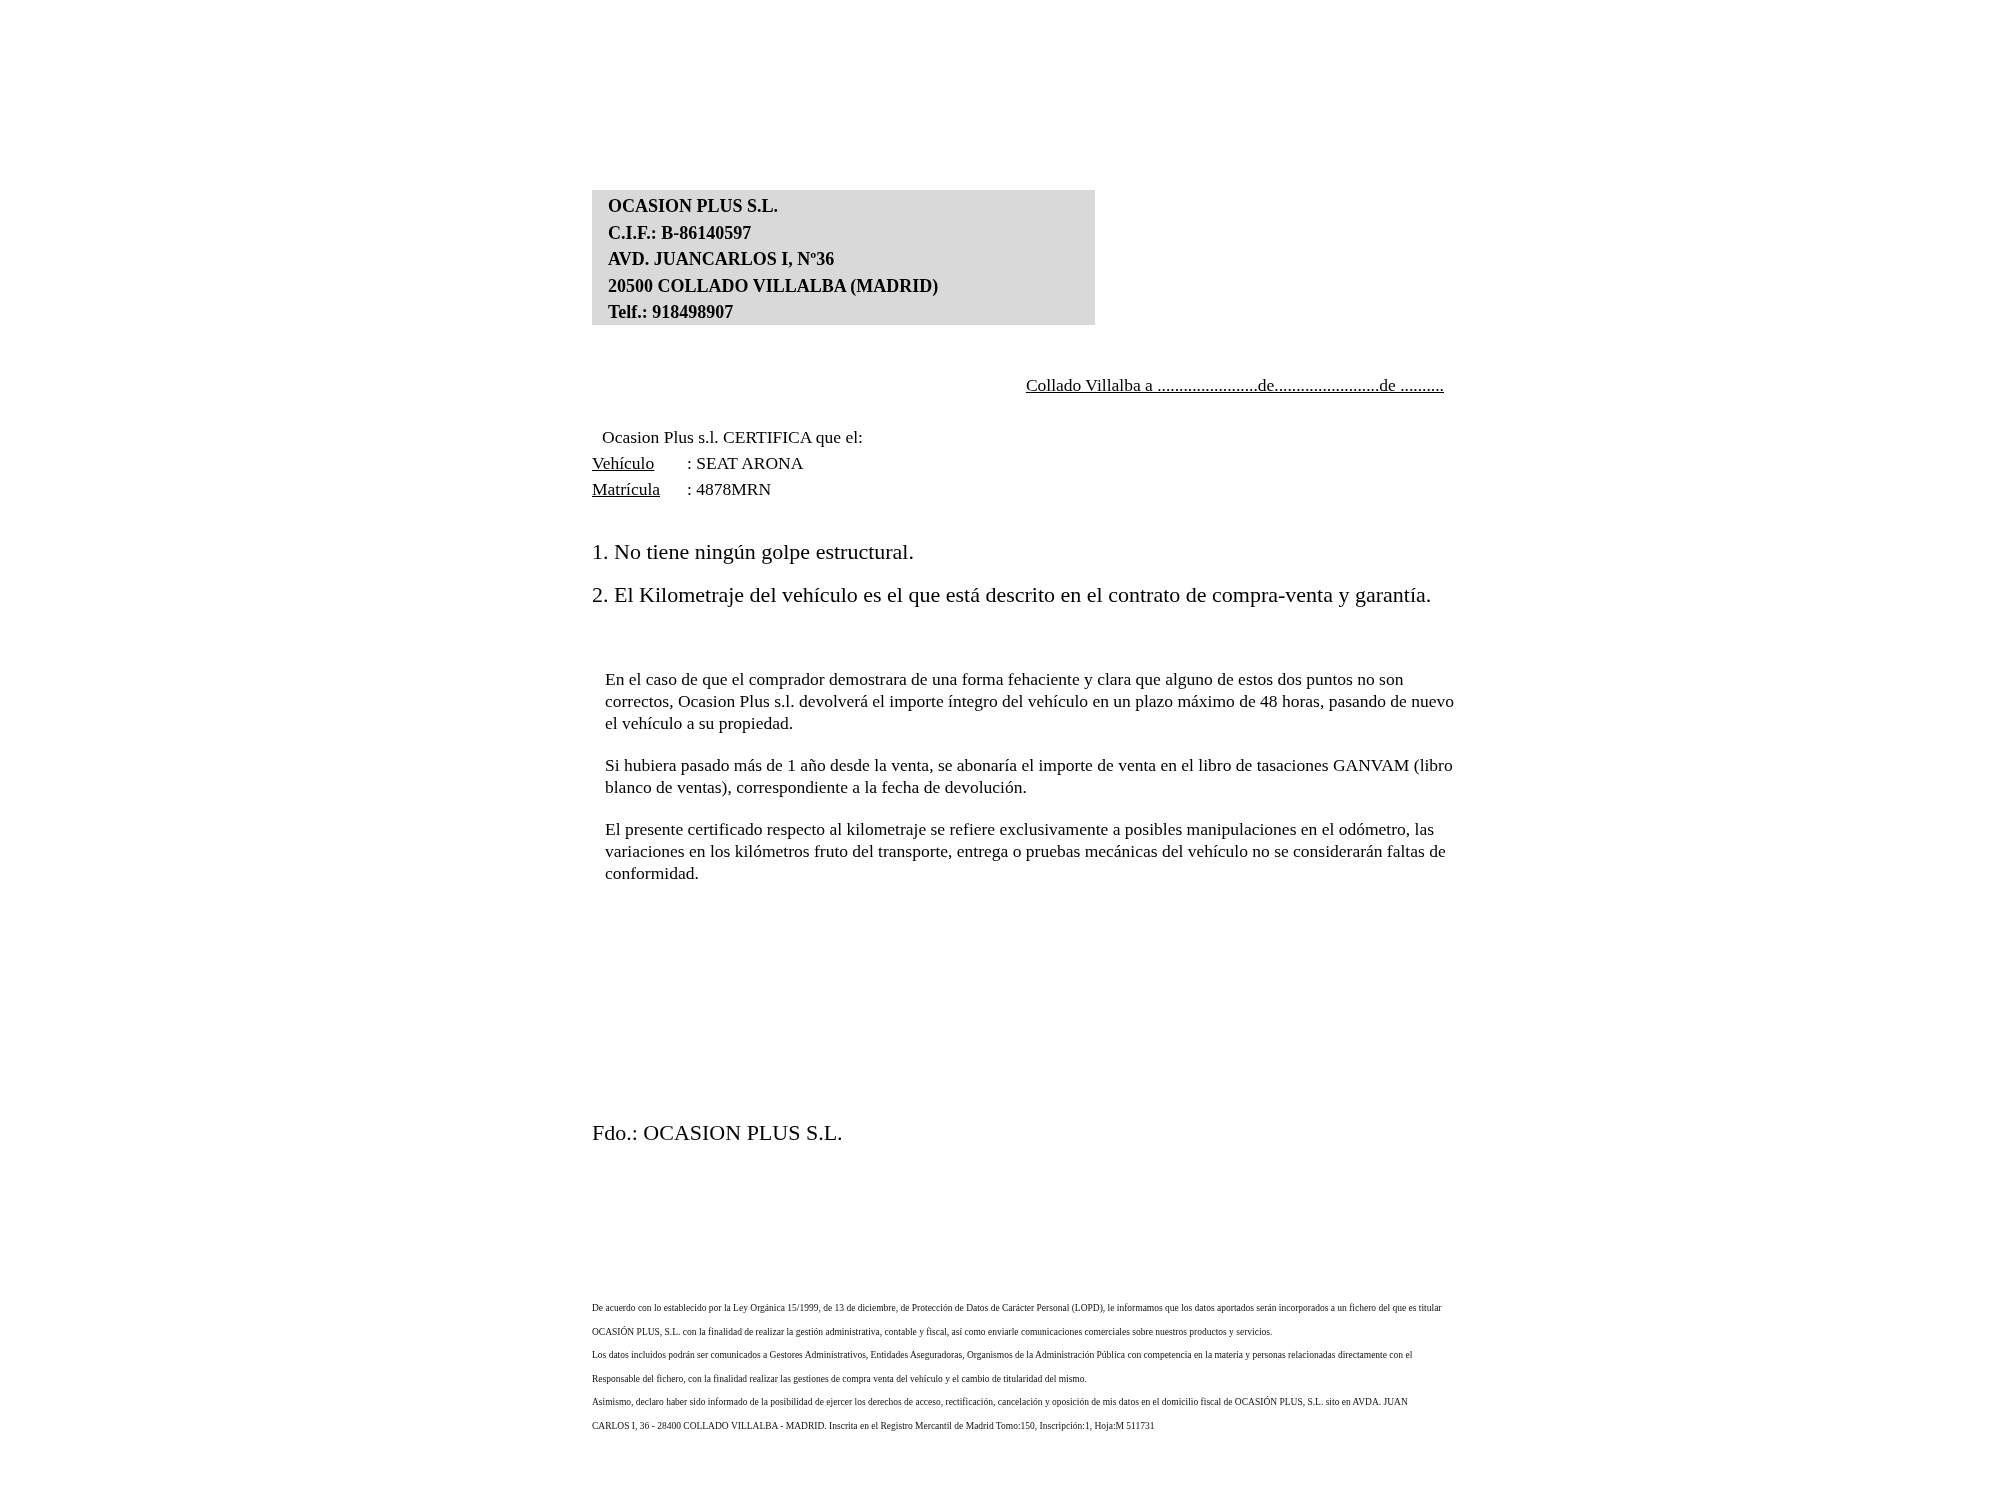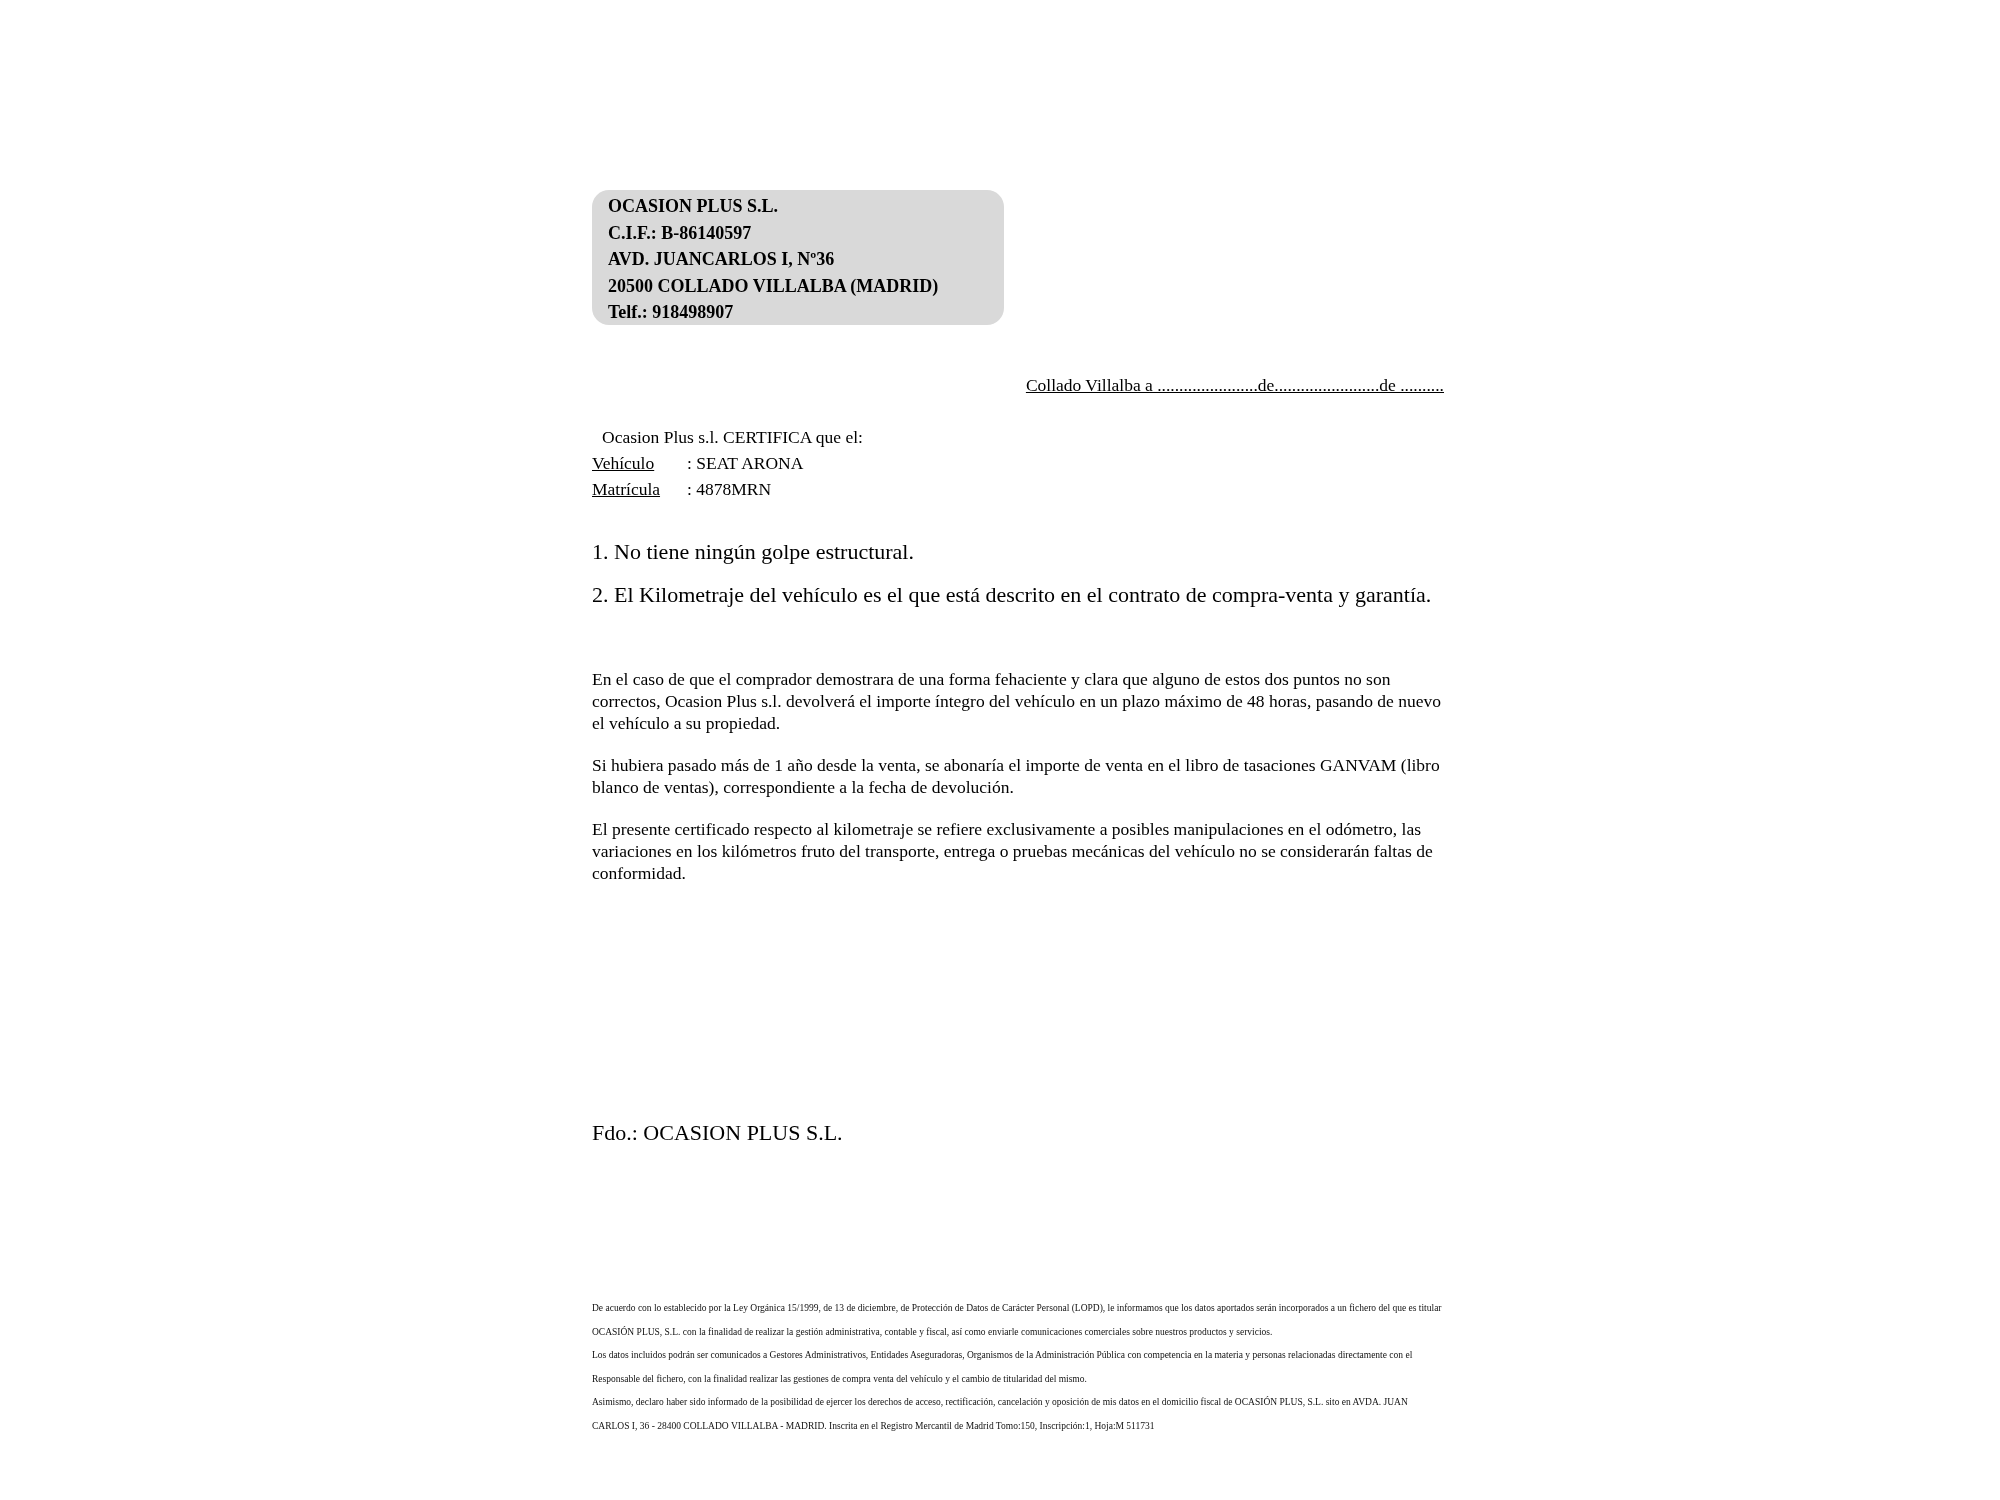"OCASION PLUS S.L." .header-box { border-radius: 17px -> none; width: 412px -> 503px }
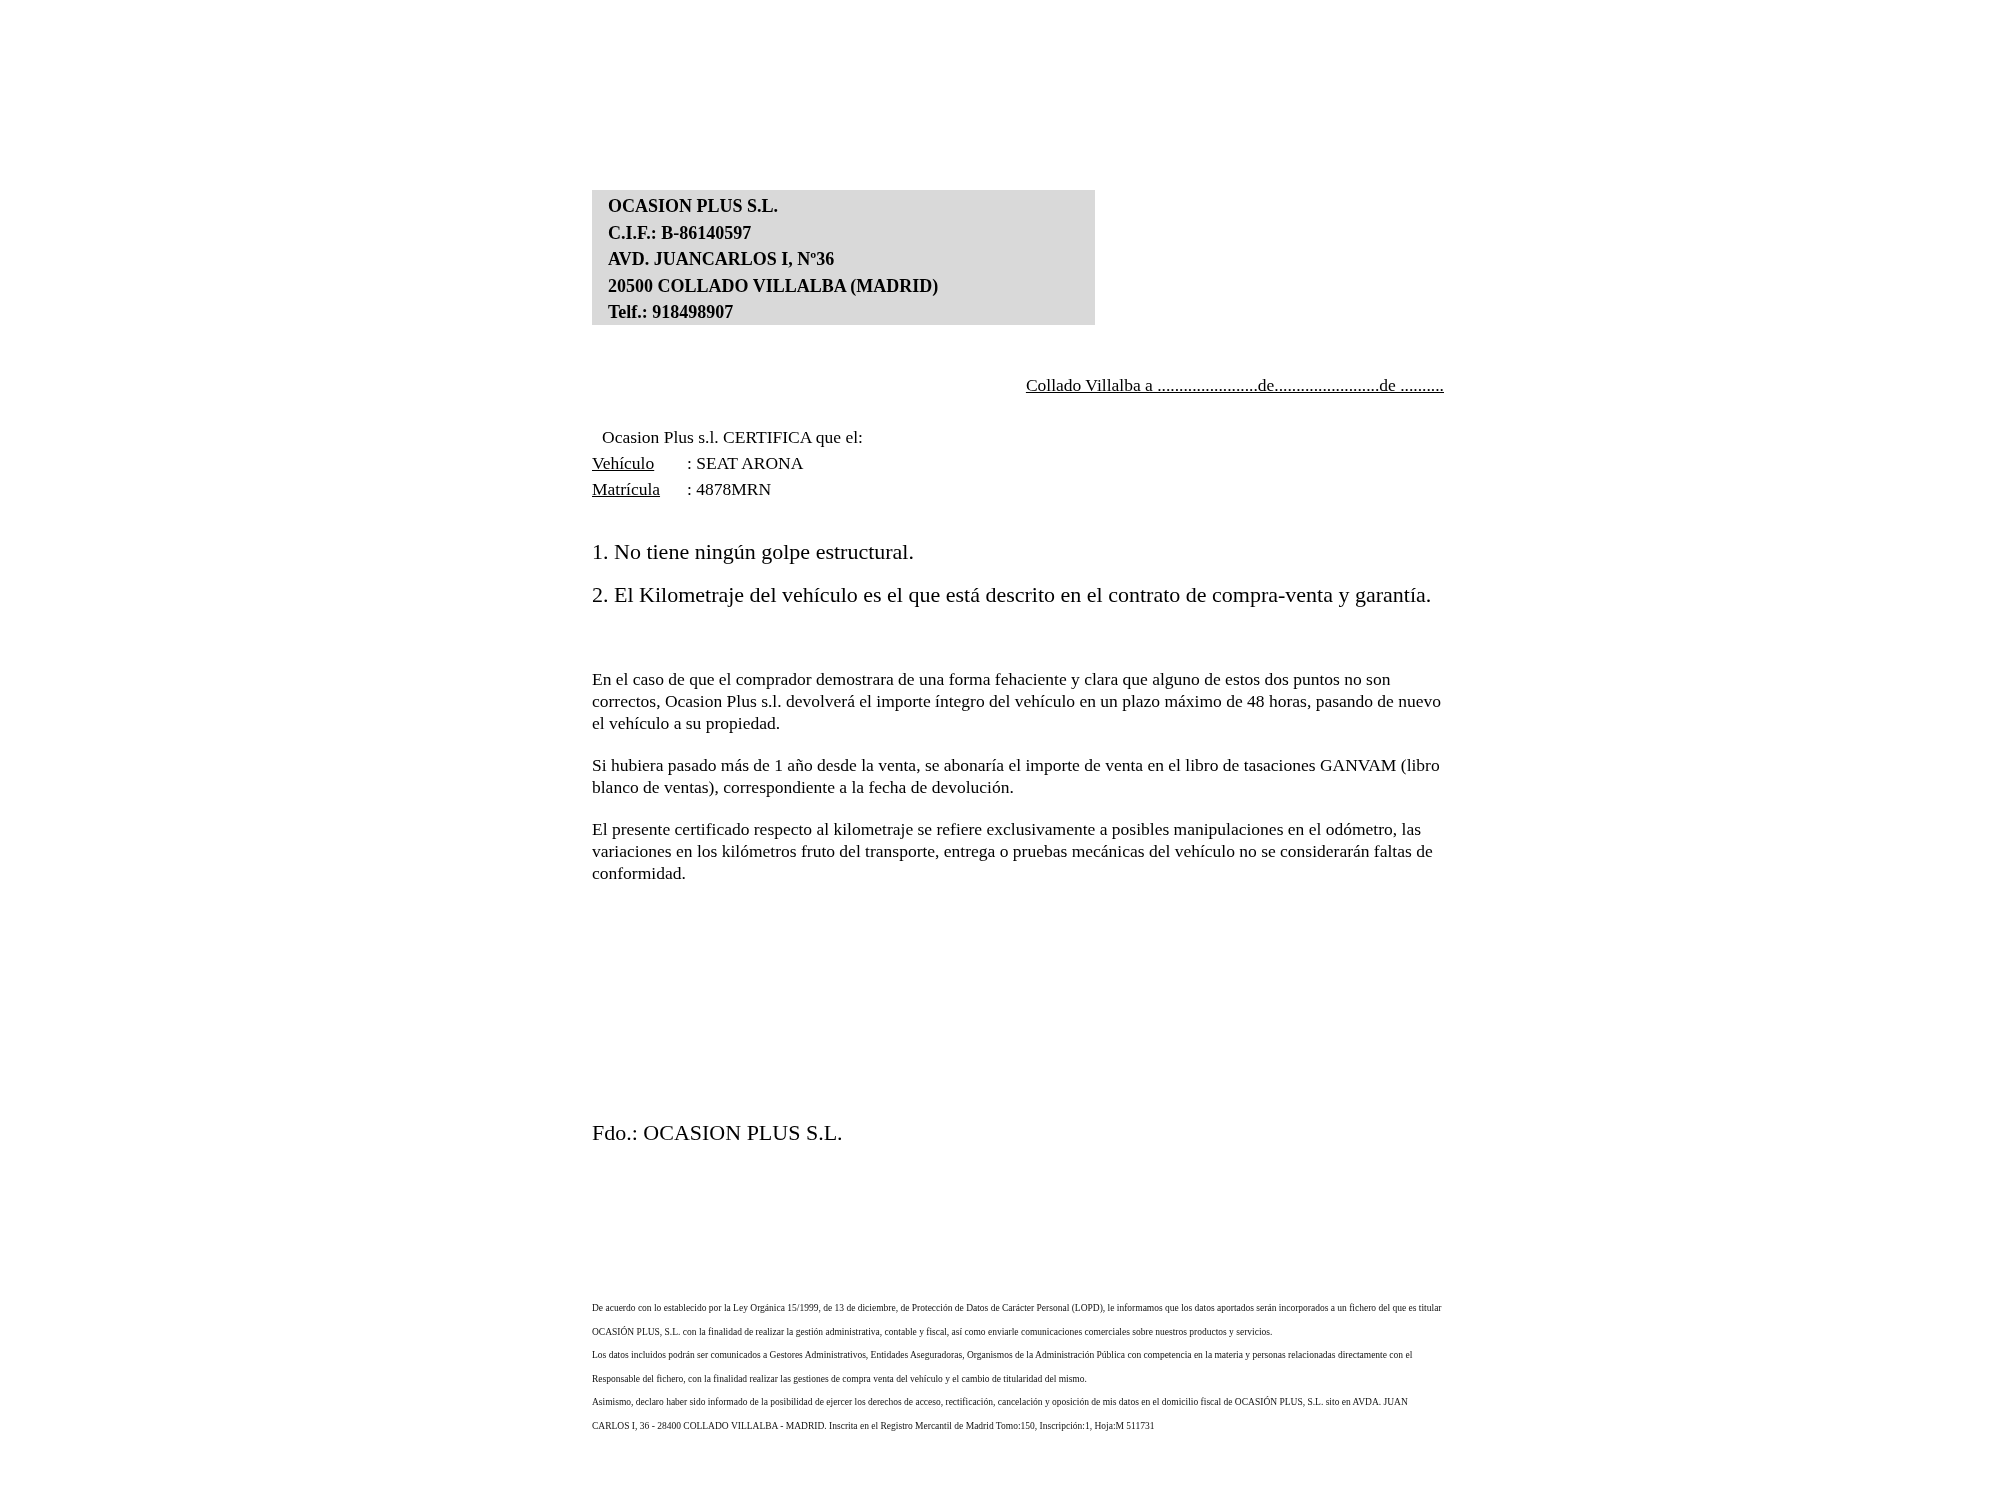"En el caso de que" .paragraphs { left: 592px -> 605px }
